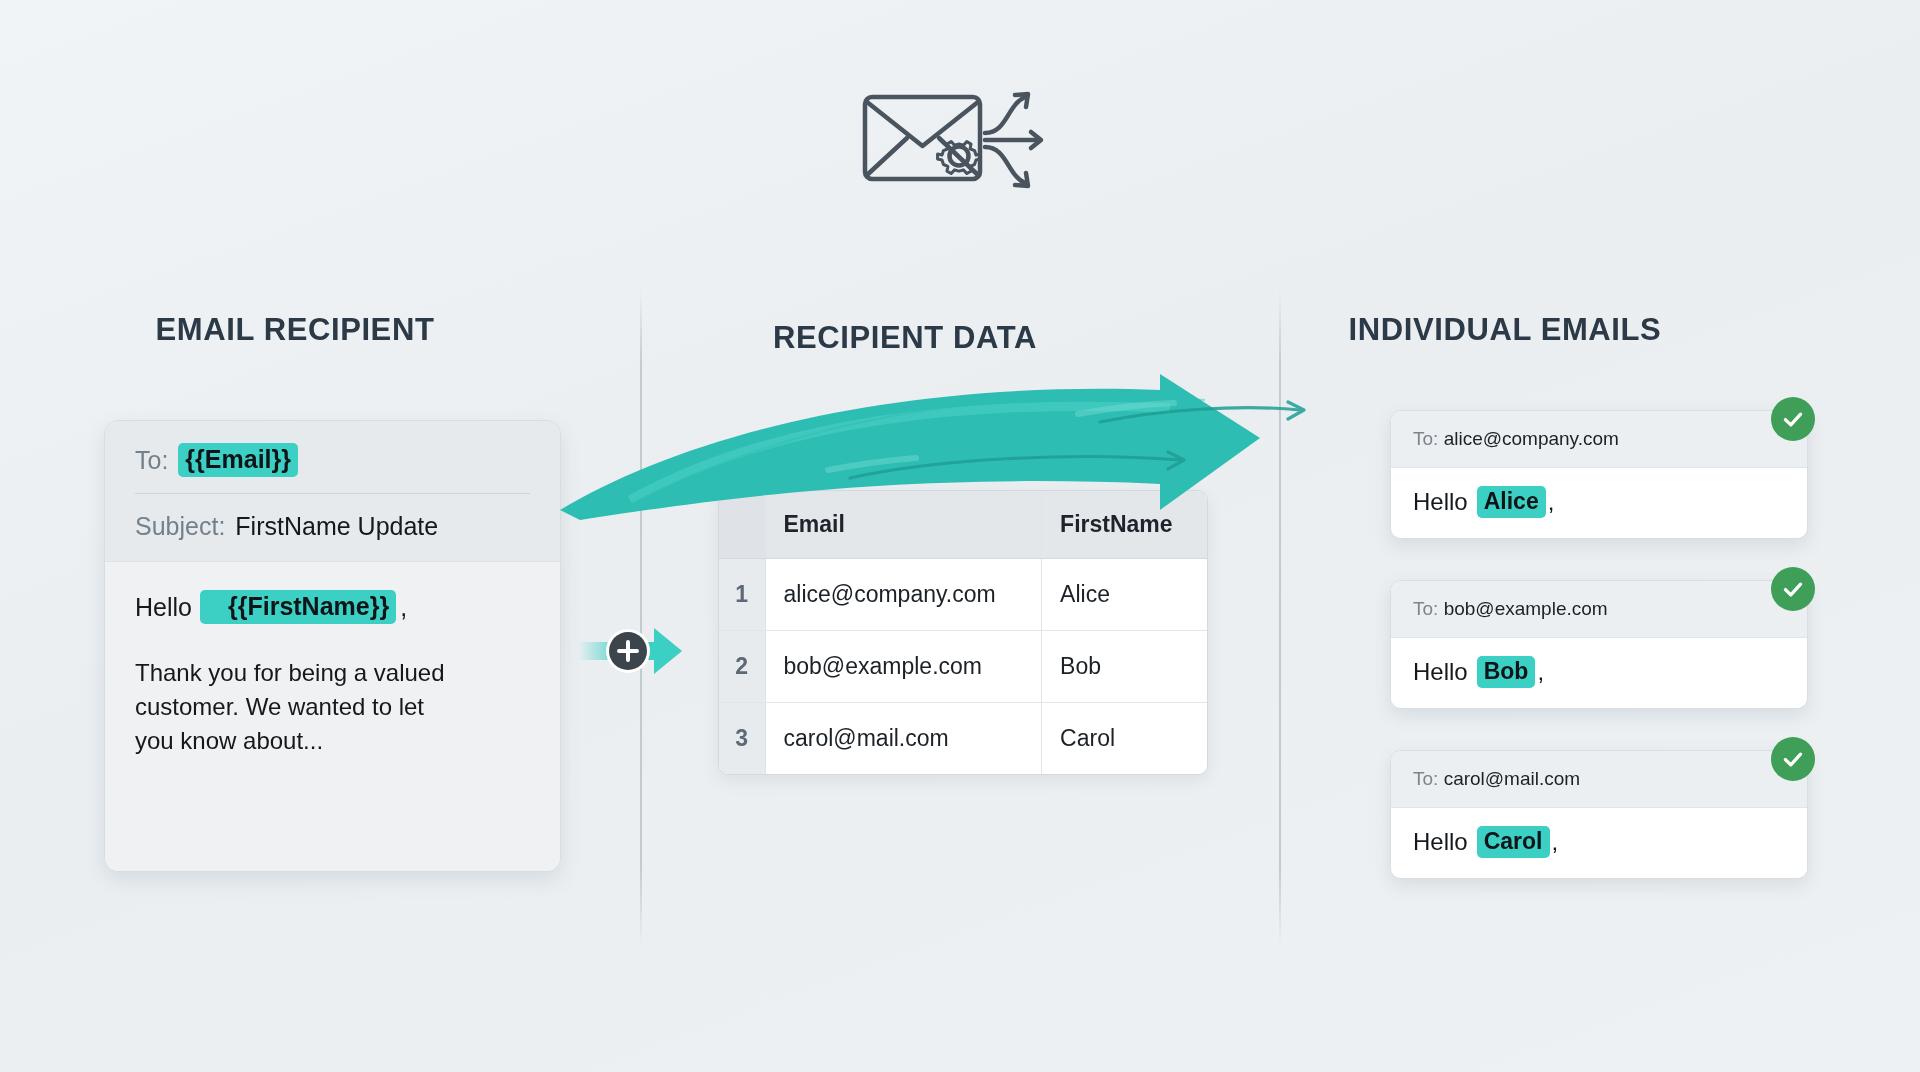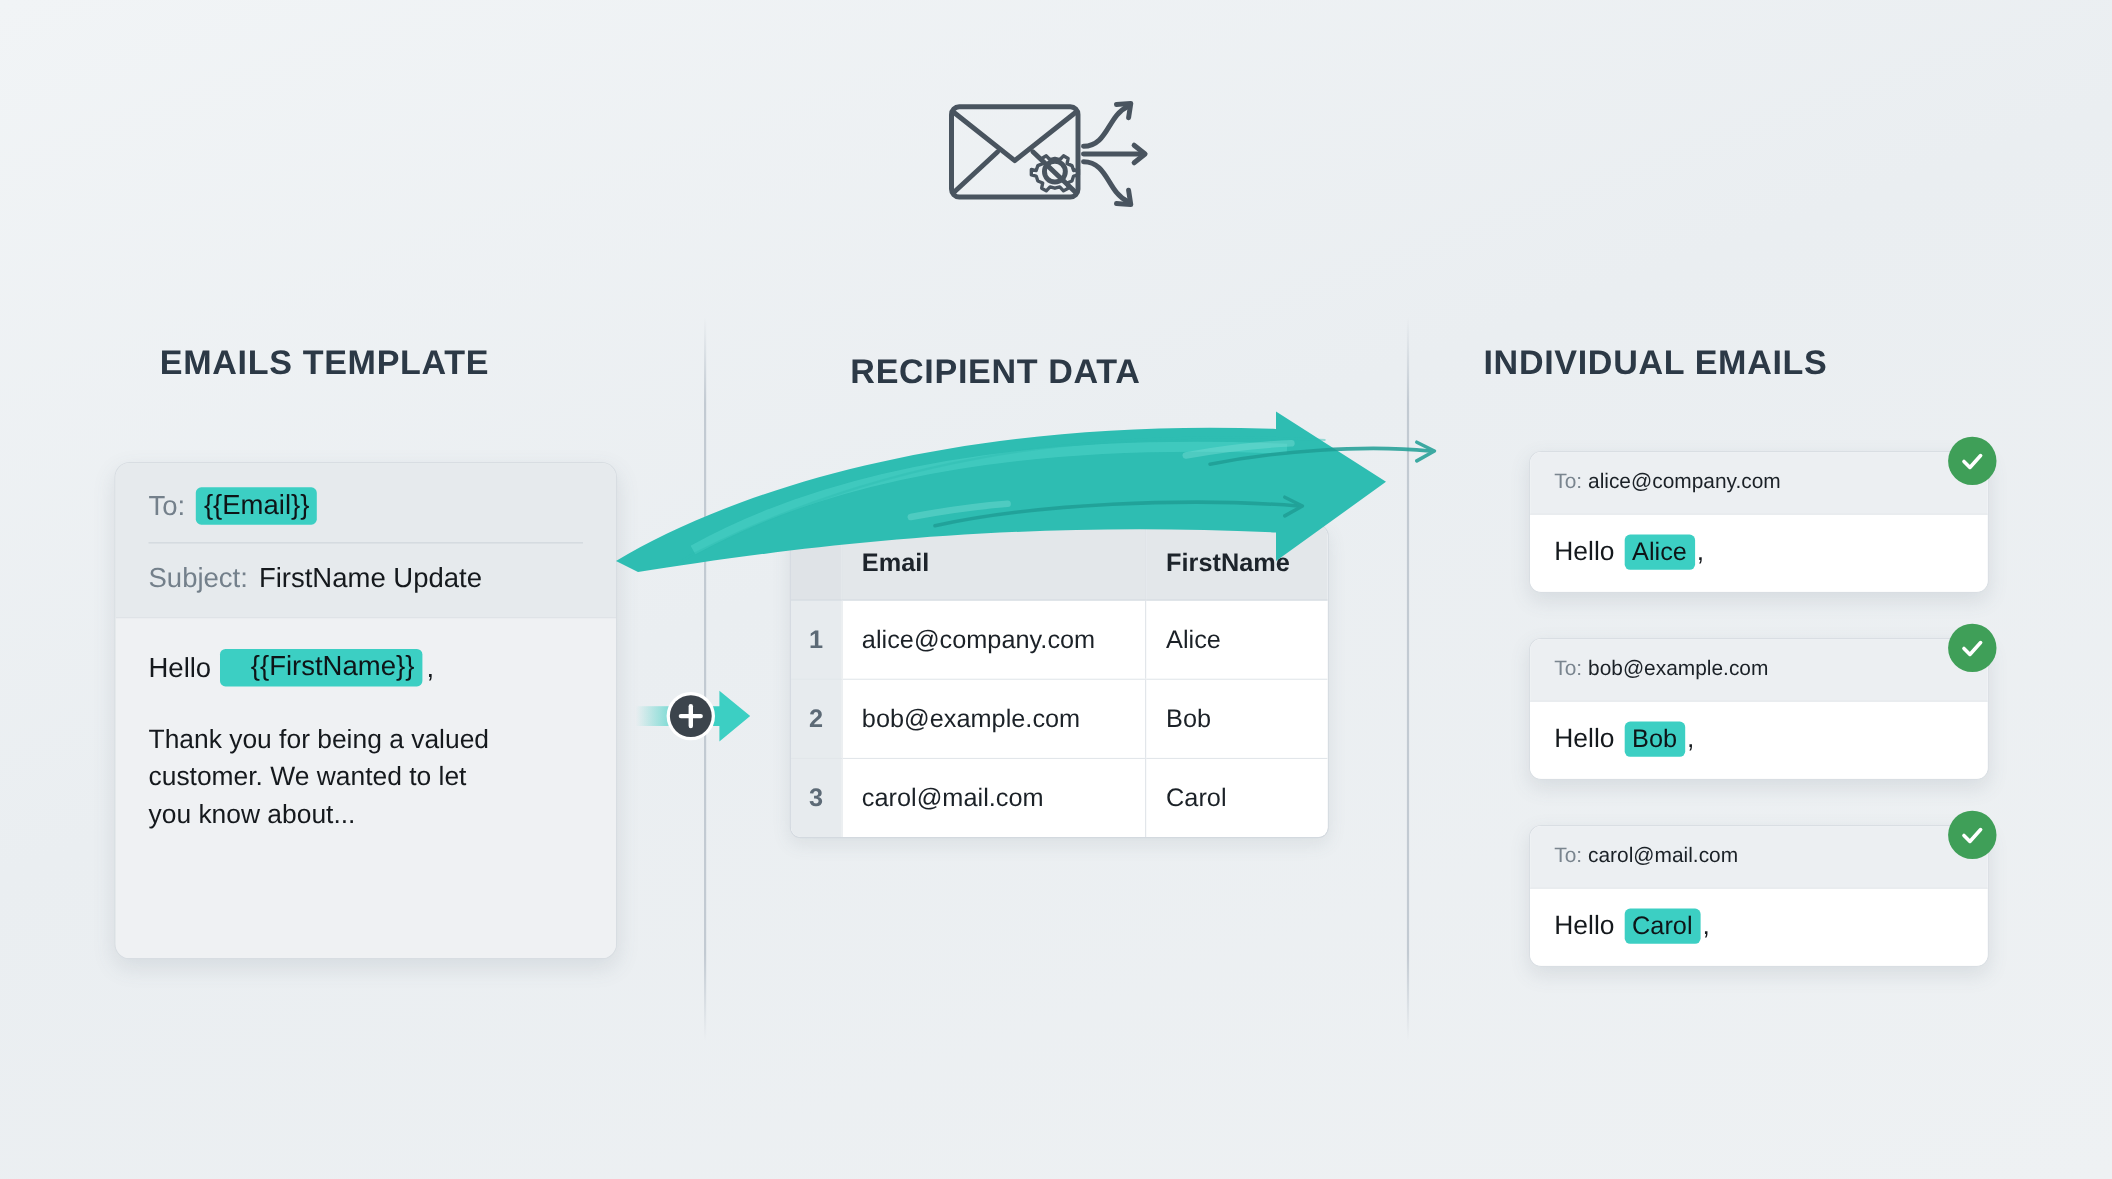"EMAILS TEMPLATE" div.col-title { text: EMAILS TEMPLATE -> EMAIL RECIPIENT }
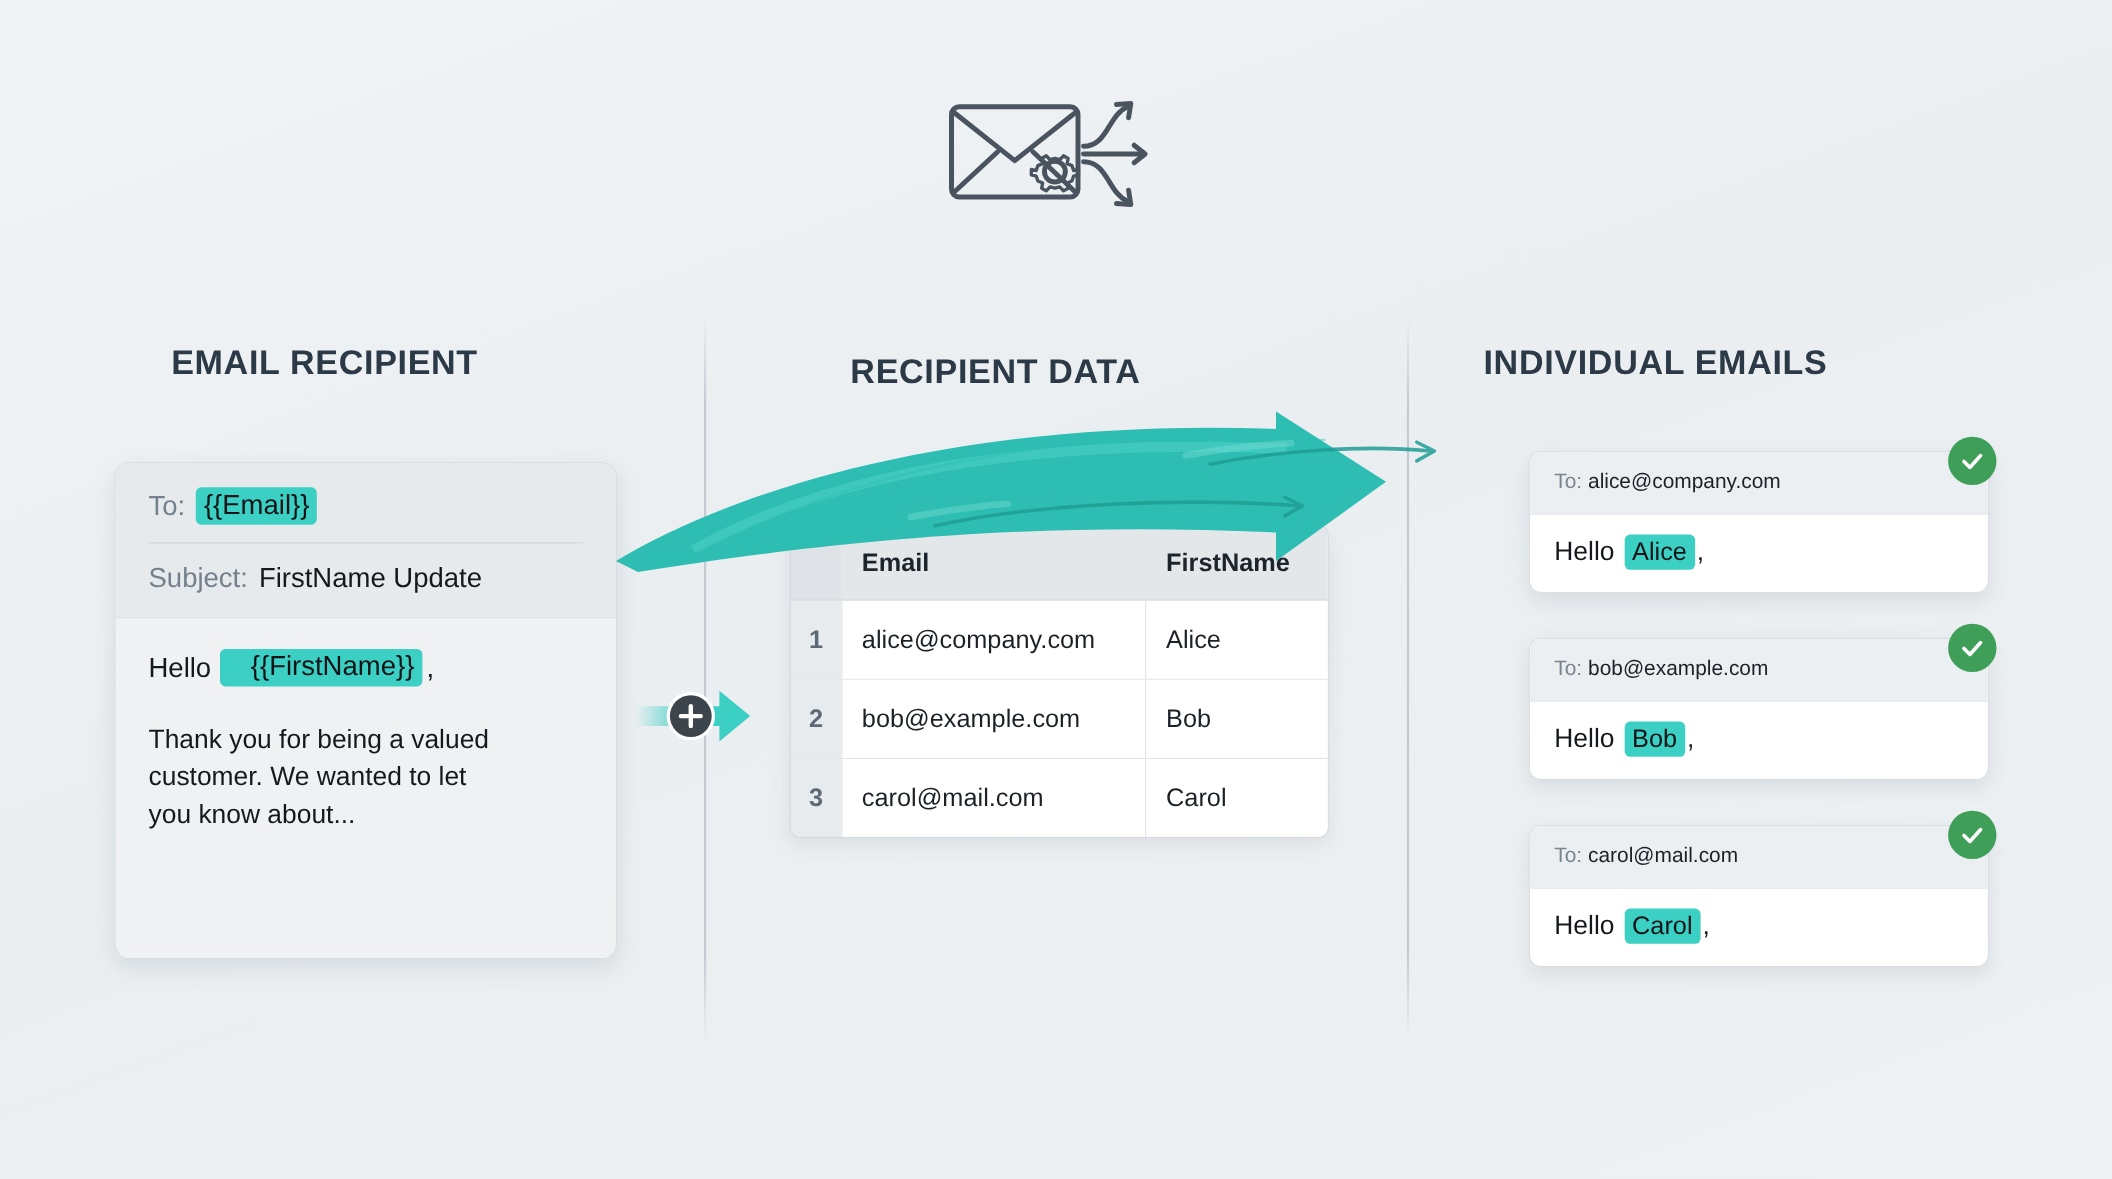"{{Email}}" .hl { font-weight: normal -> bold }
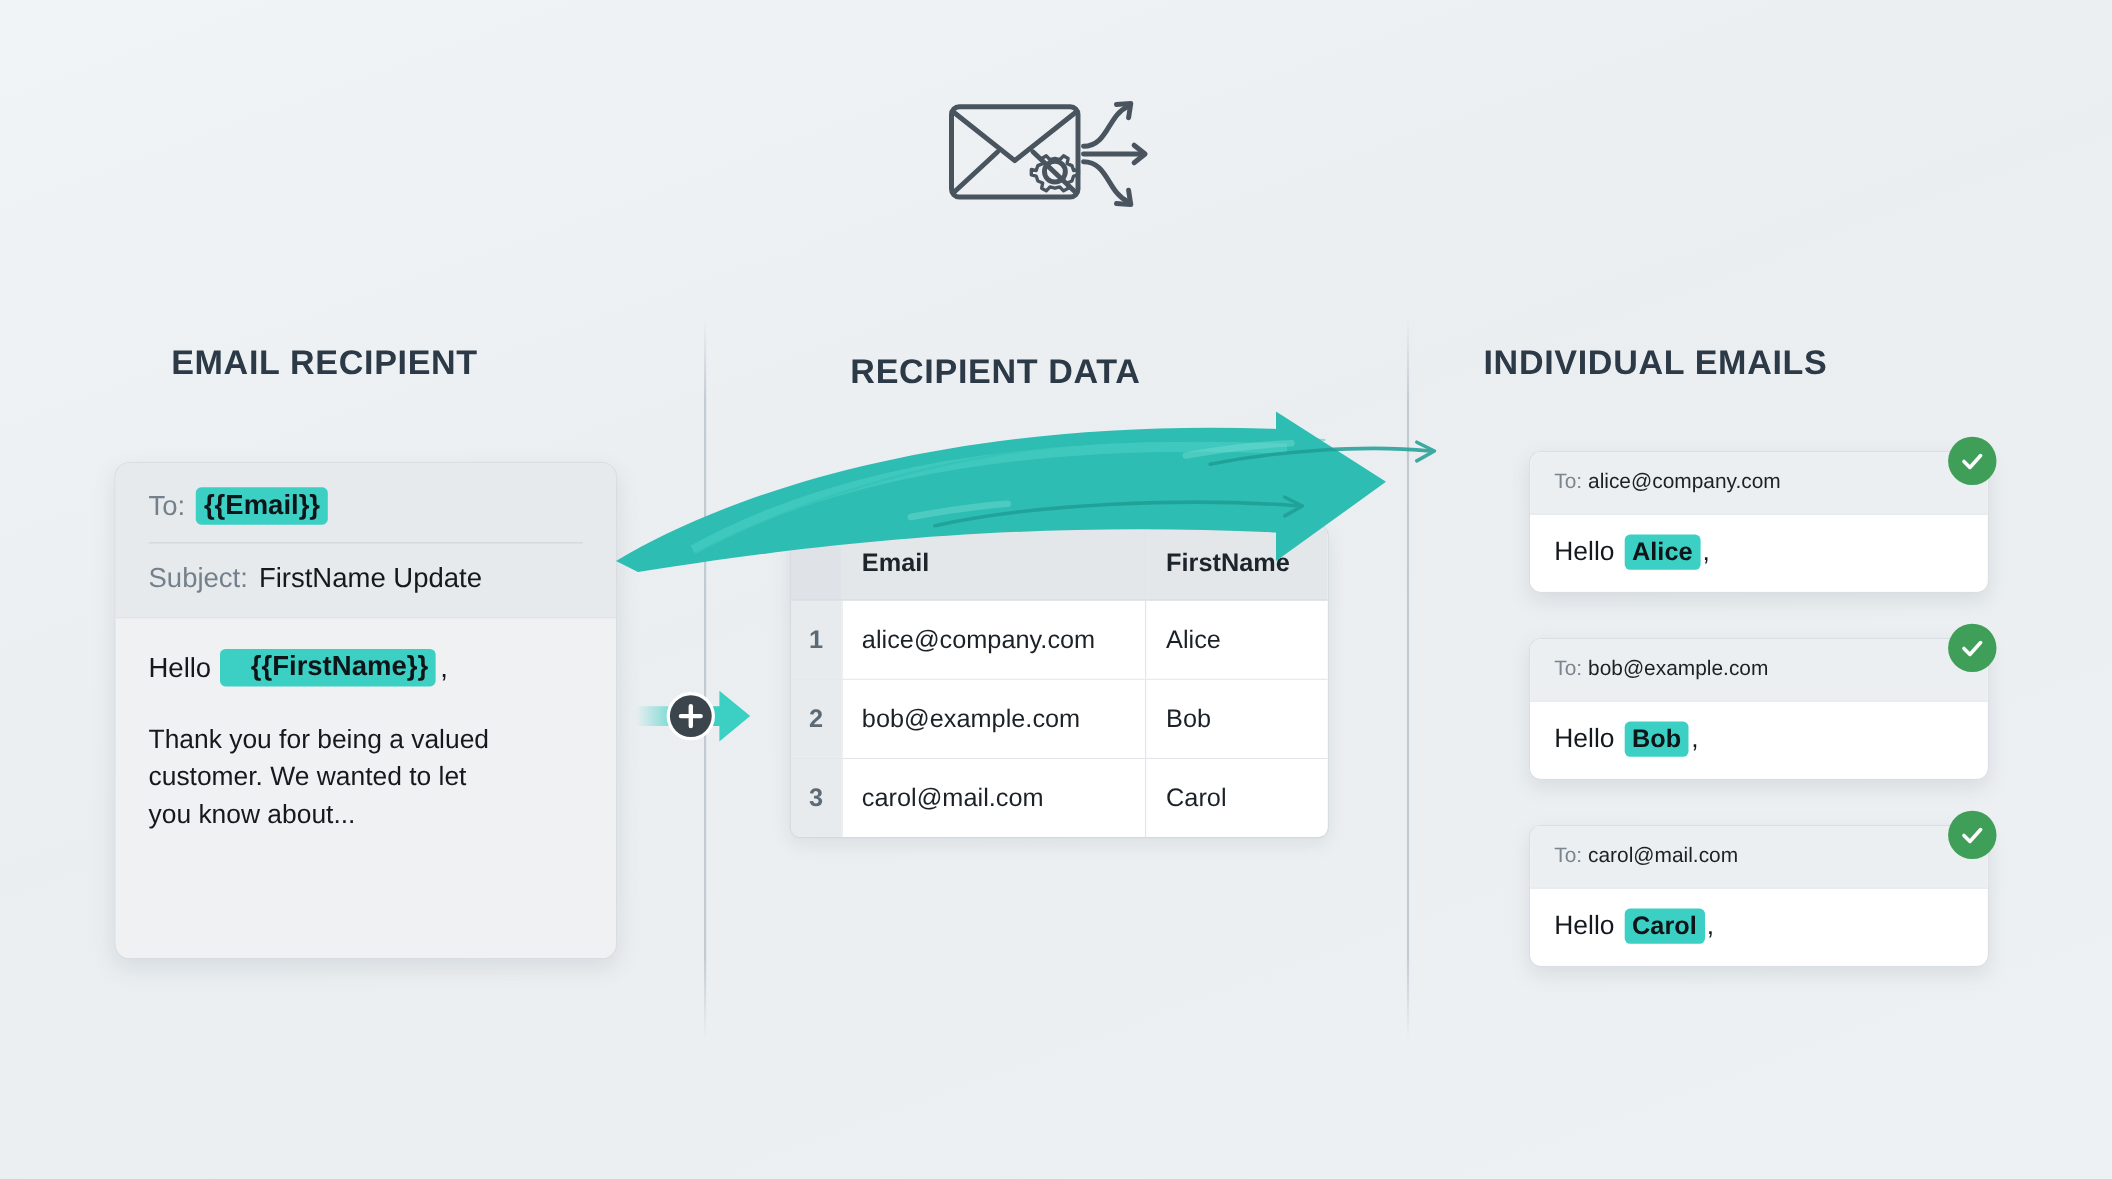"Email" #table-card { top: 477px -> 490px }
